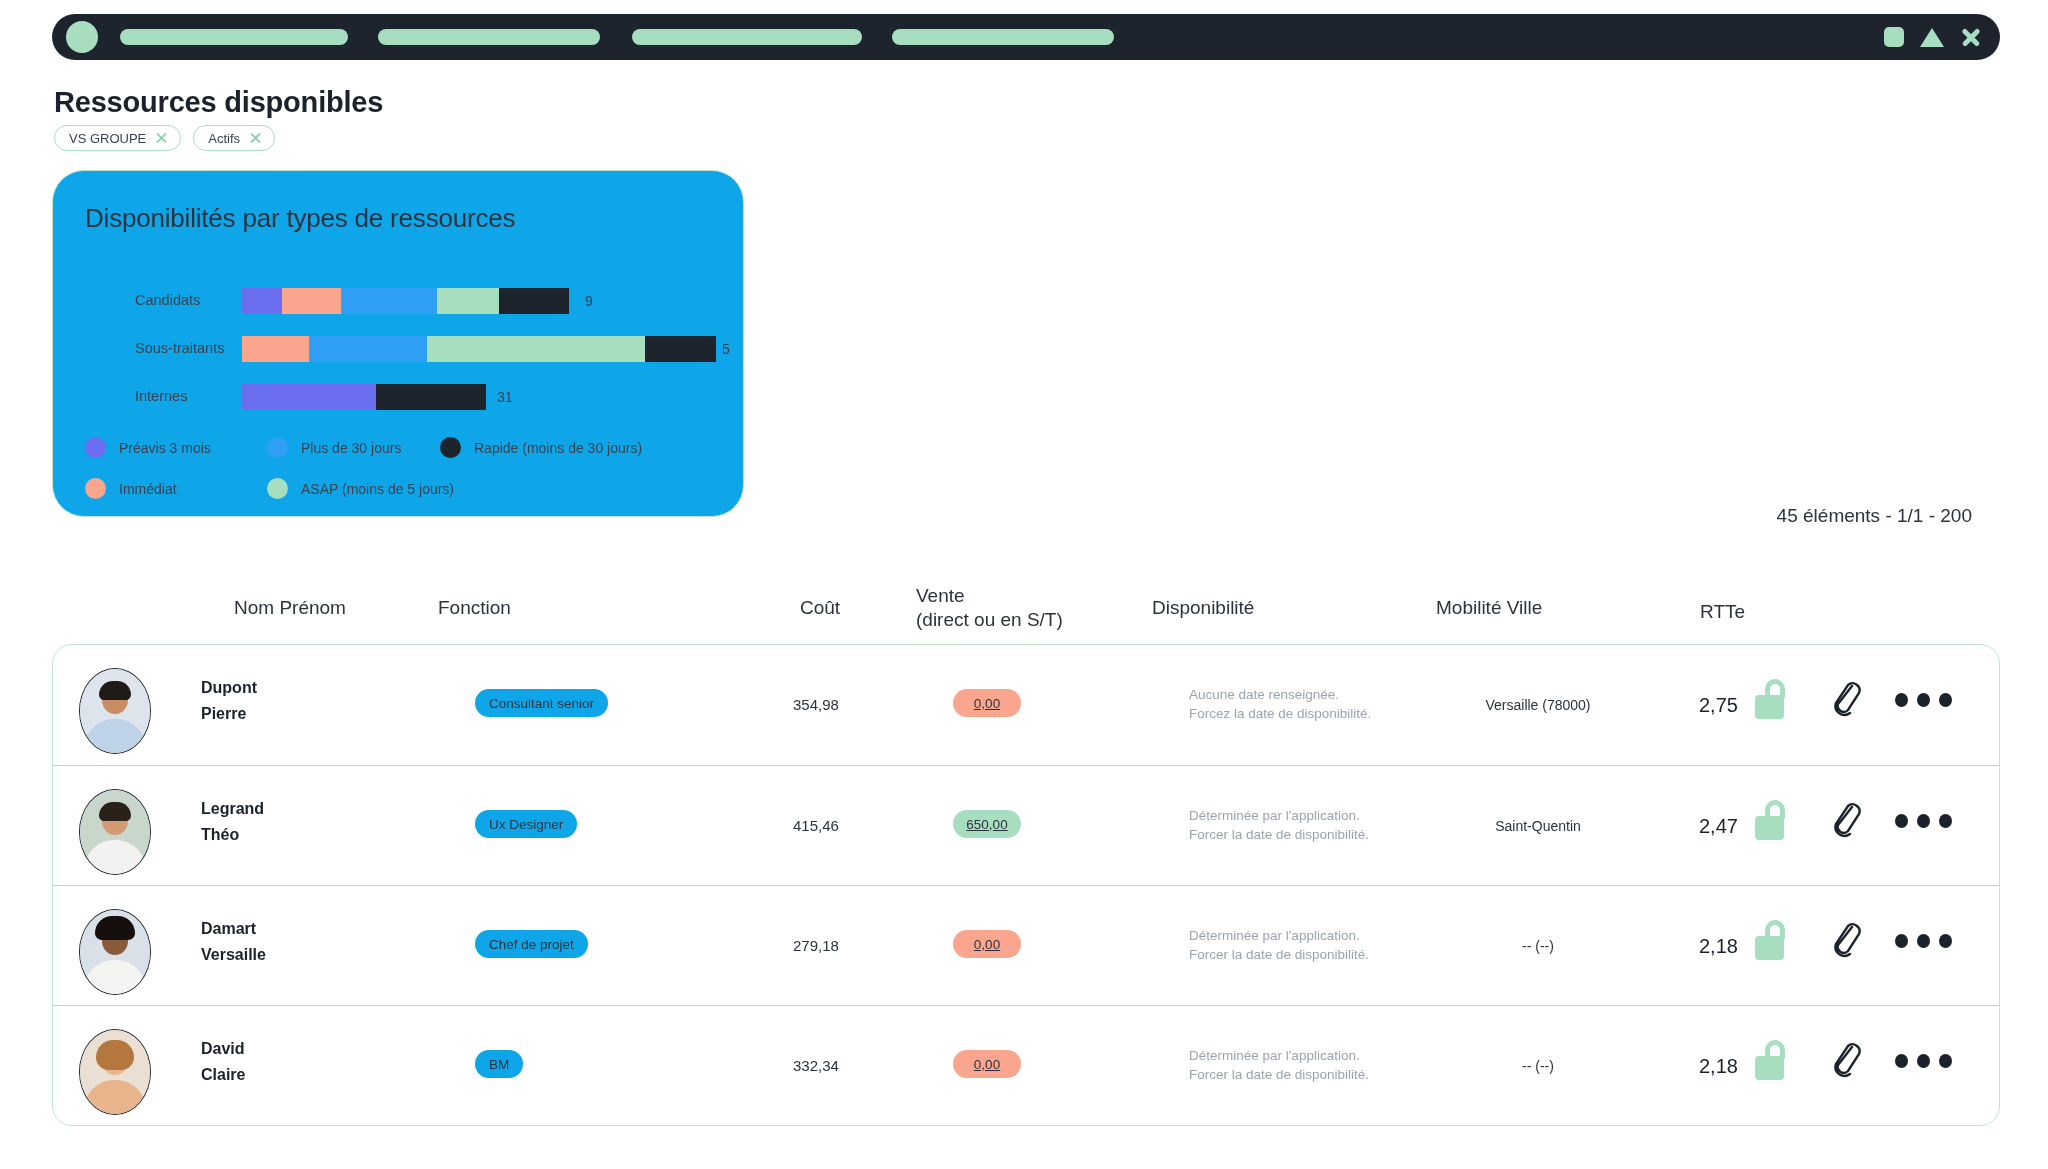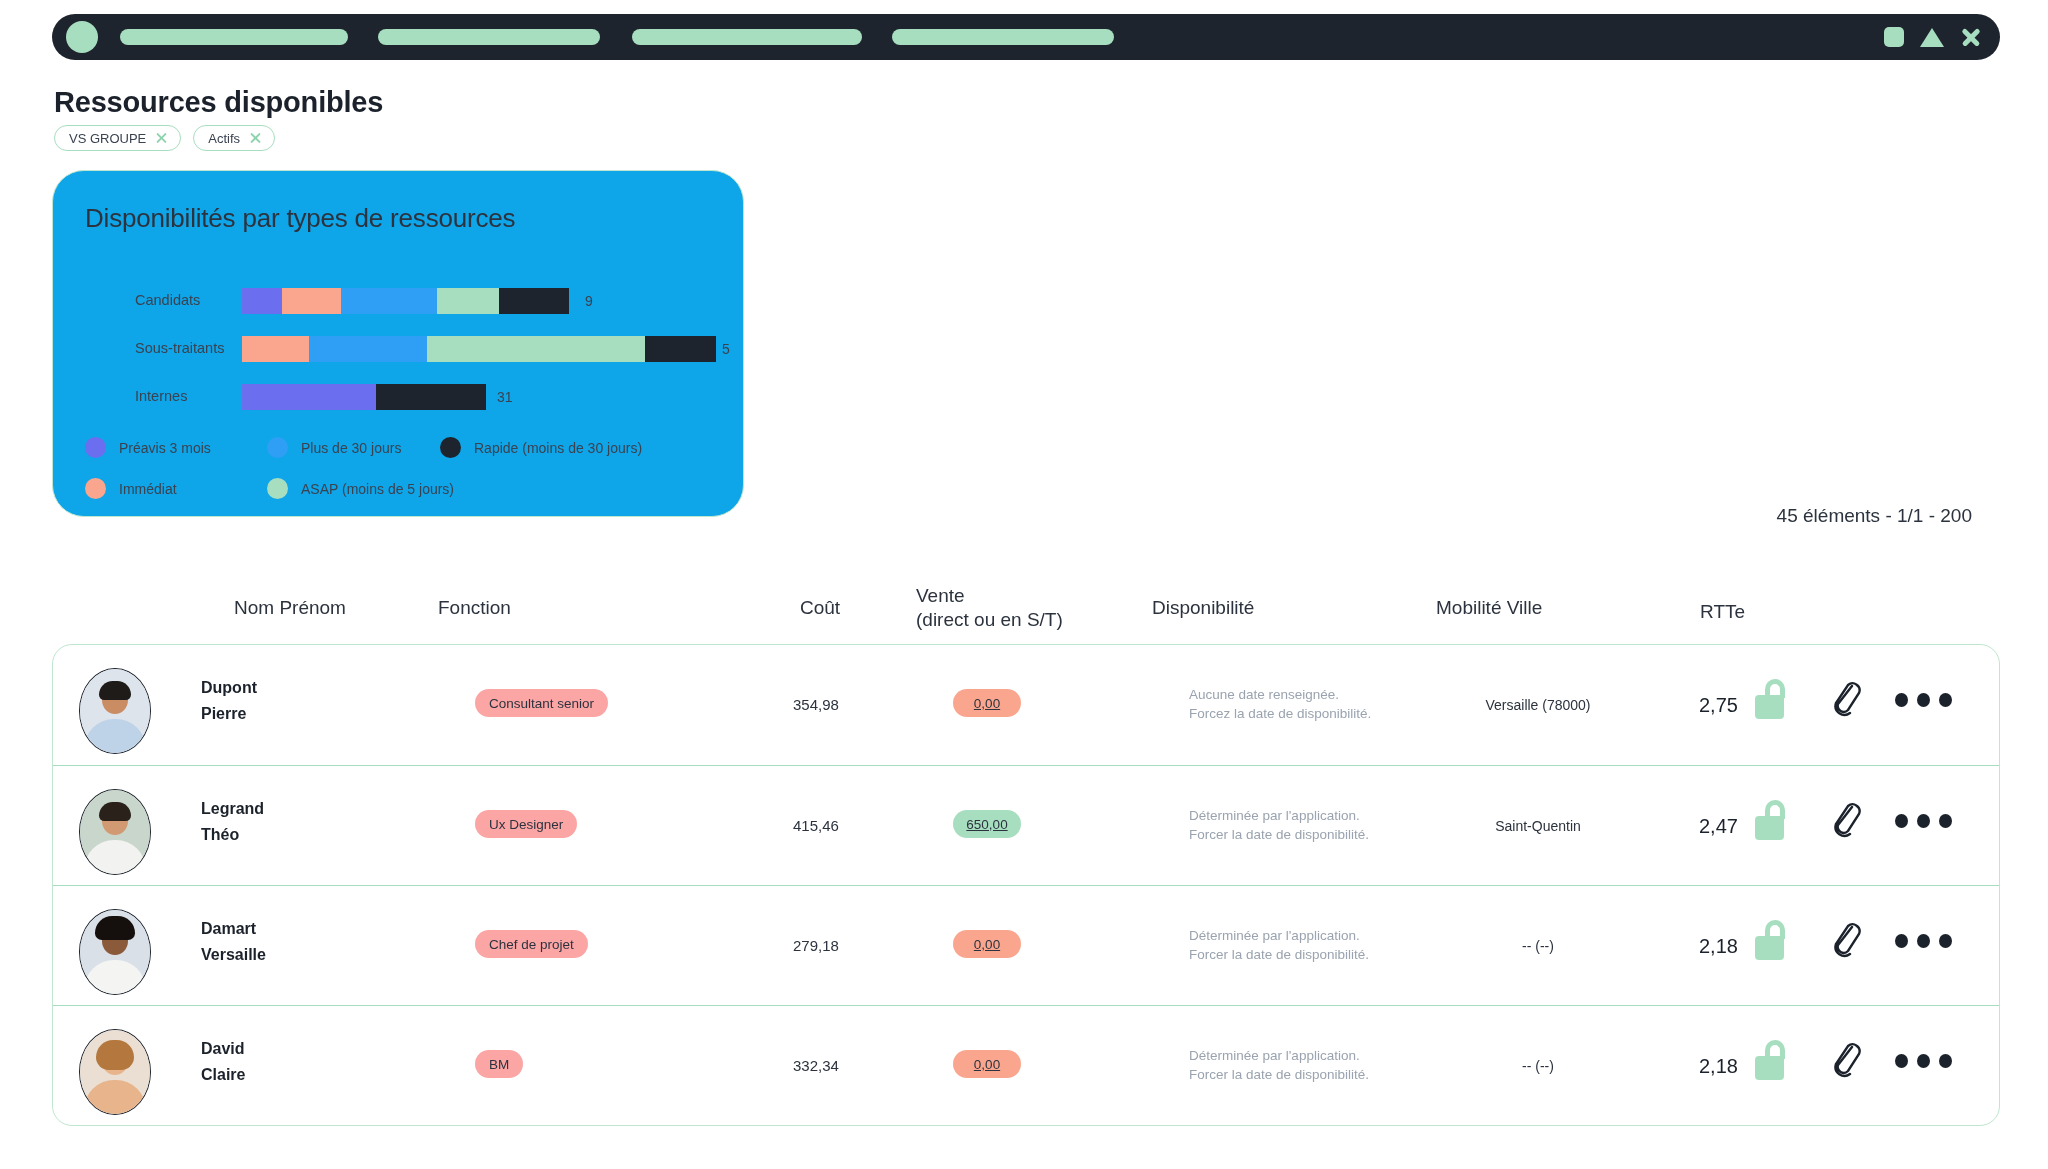"Consultant senior" .badge-fonction { background: #fca5a5 -> #0ea5e9 }
